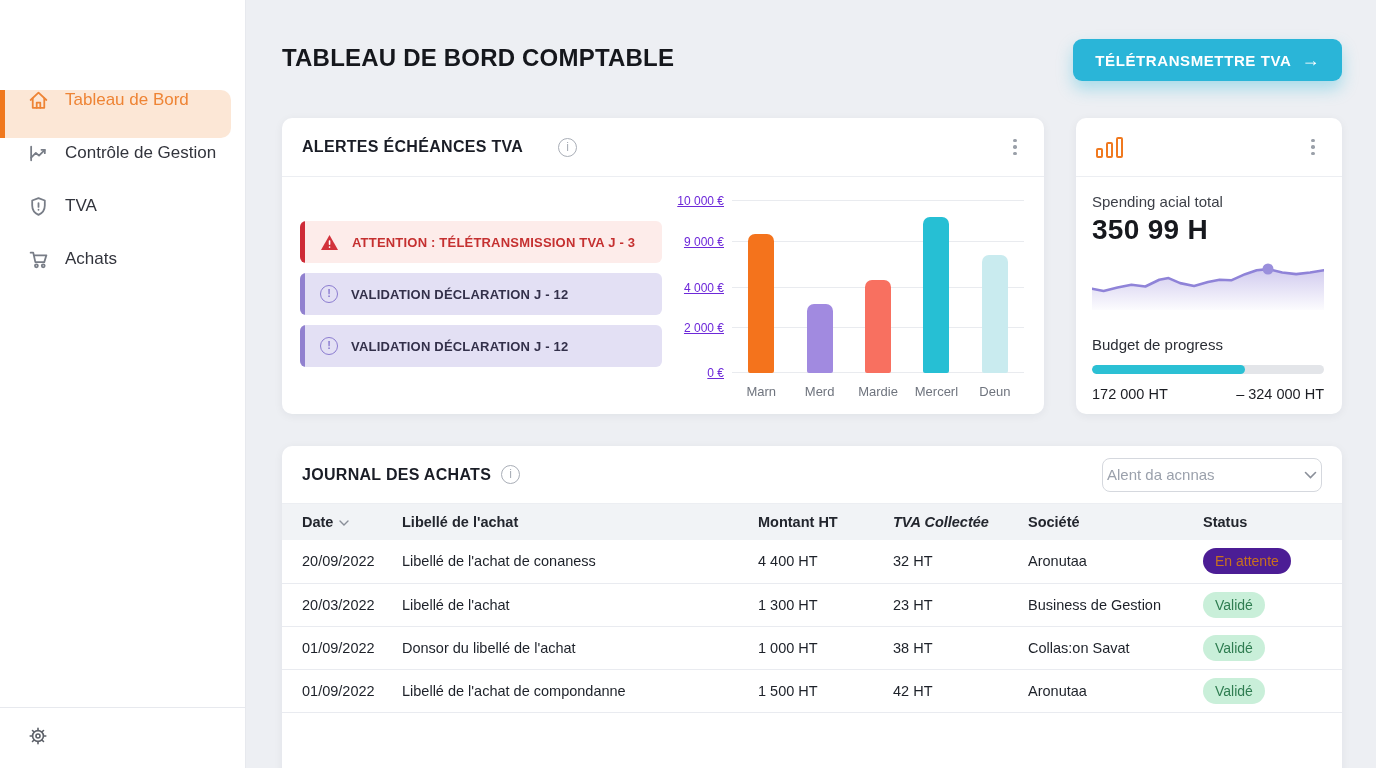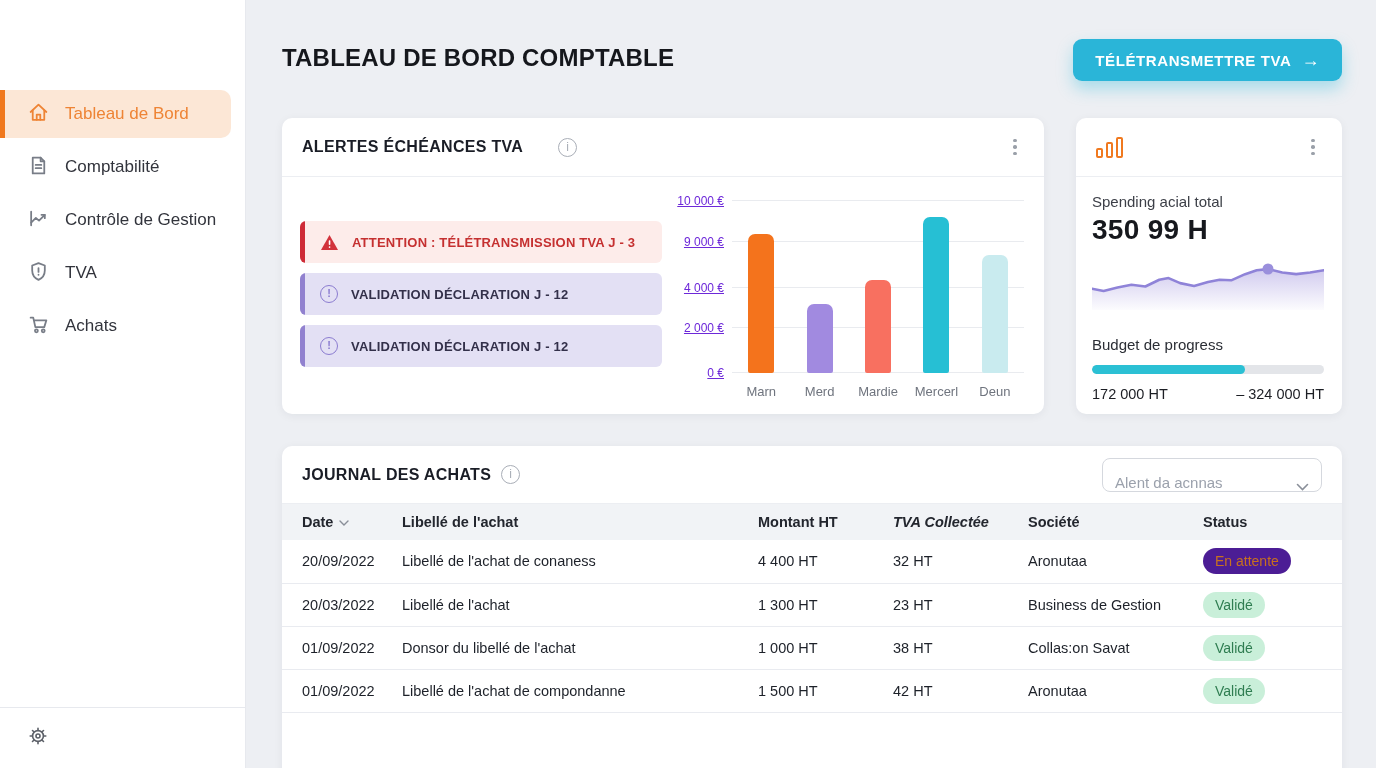"Tableau de Bord" .nav-item { align-items: center -> none }
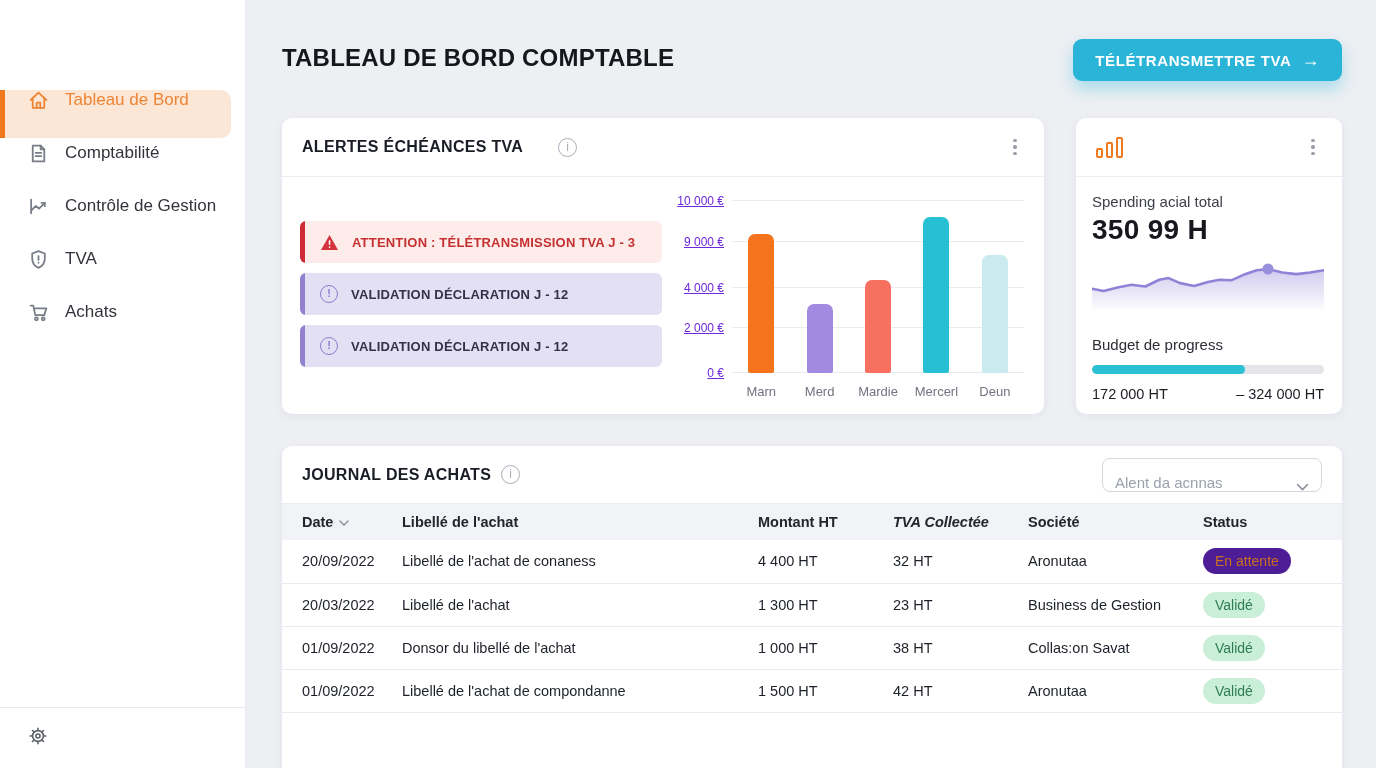"Comptabilité" div.nav-item { html: <div> <span> <svg> <path></path> <path></path> <path></path> </svg> </span> <span>Comptabilité</span> </div> -> none }
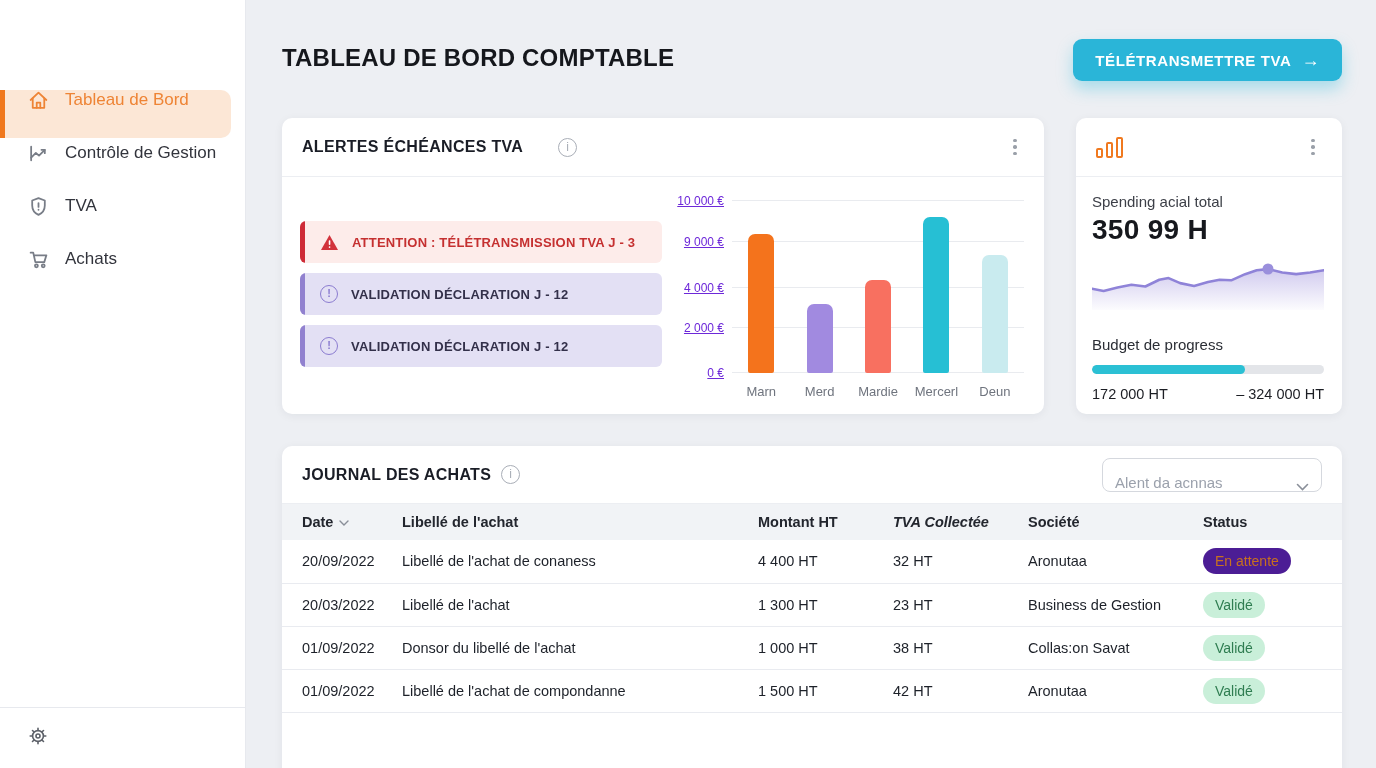"Alent da acnnas" .filter-select { align-items: flex-end -> center; padding: 0 12px -> 0 4px }
